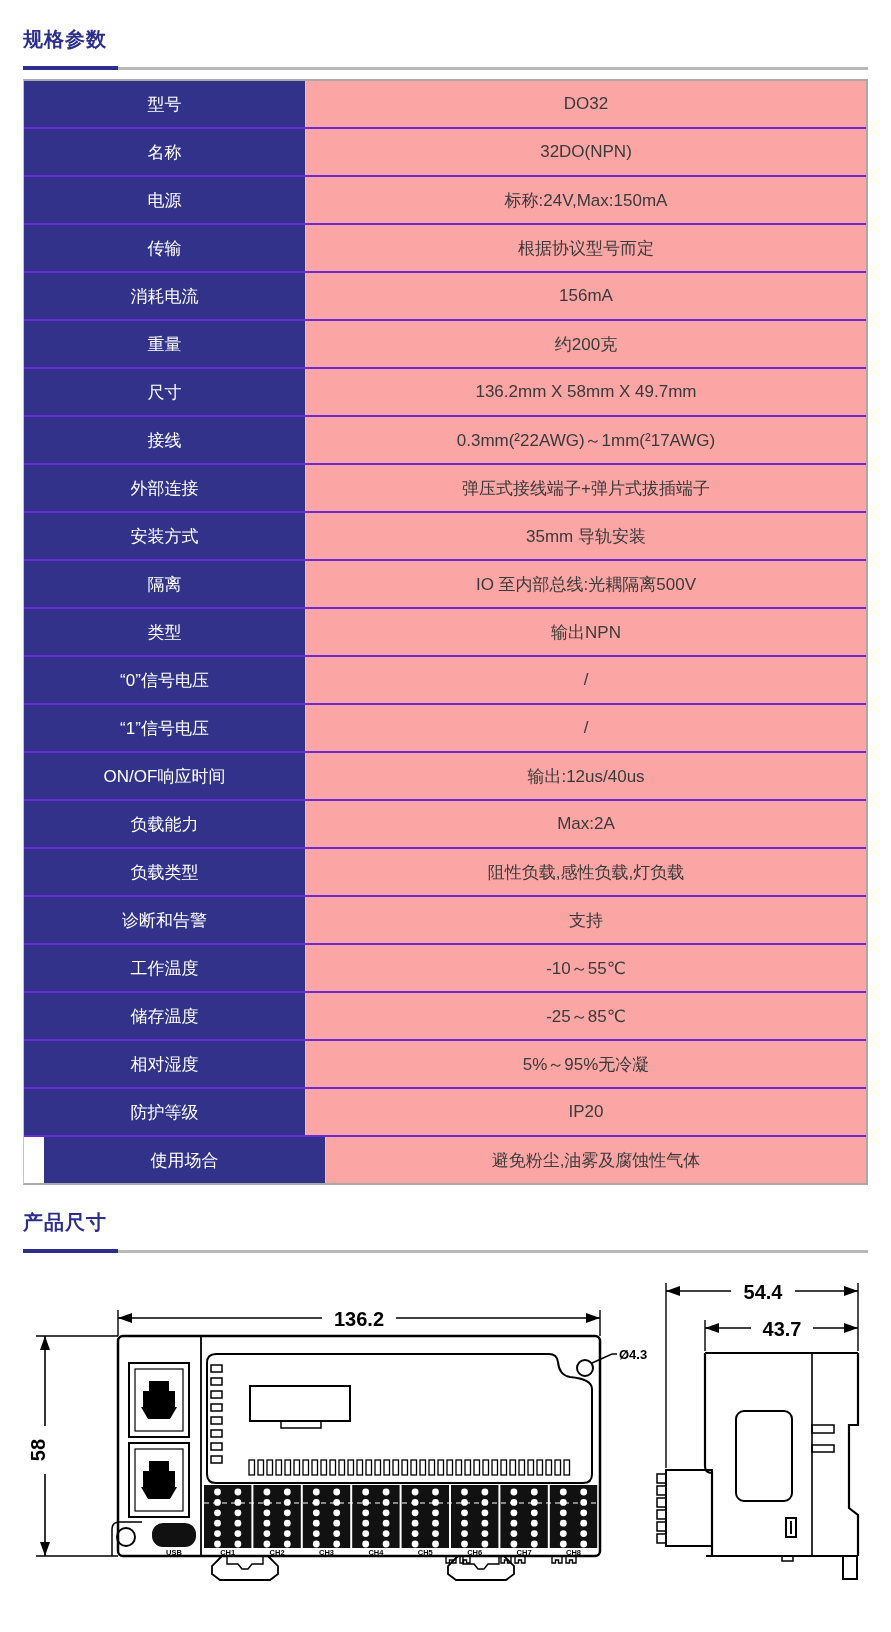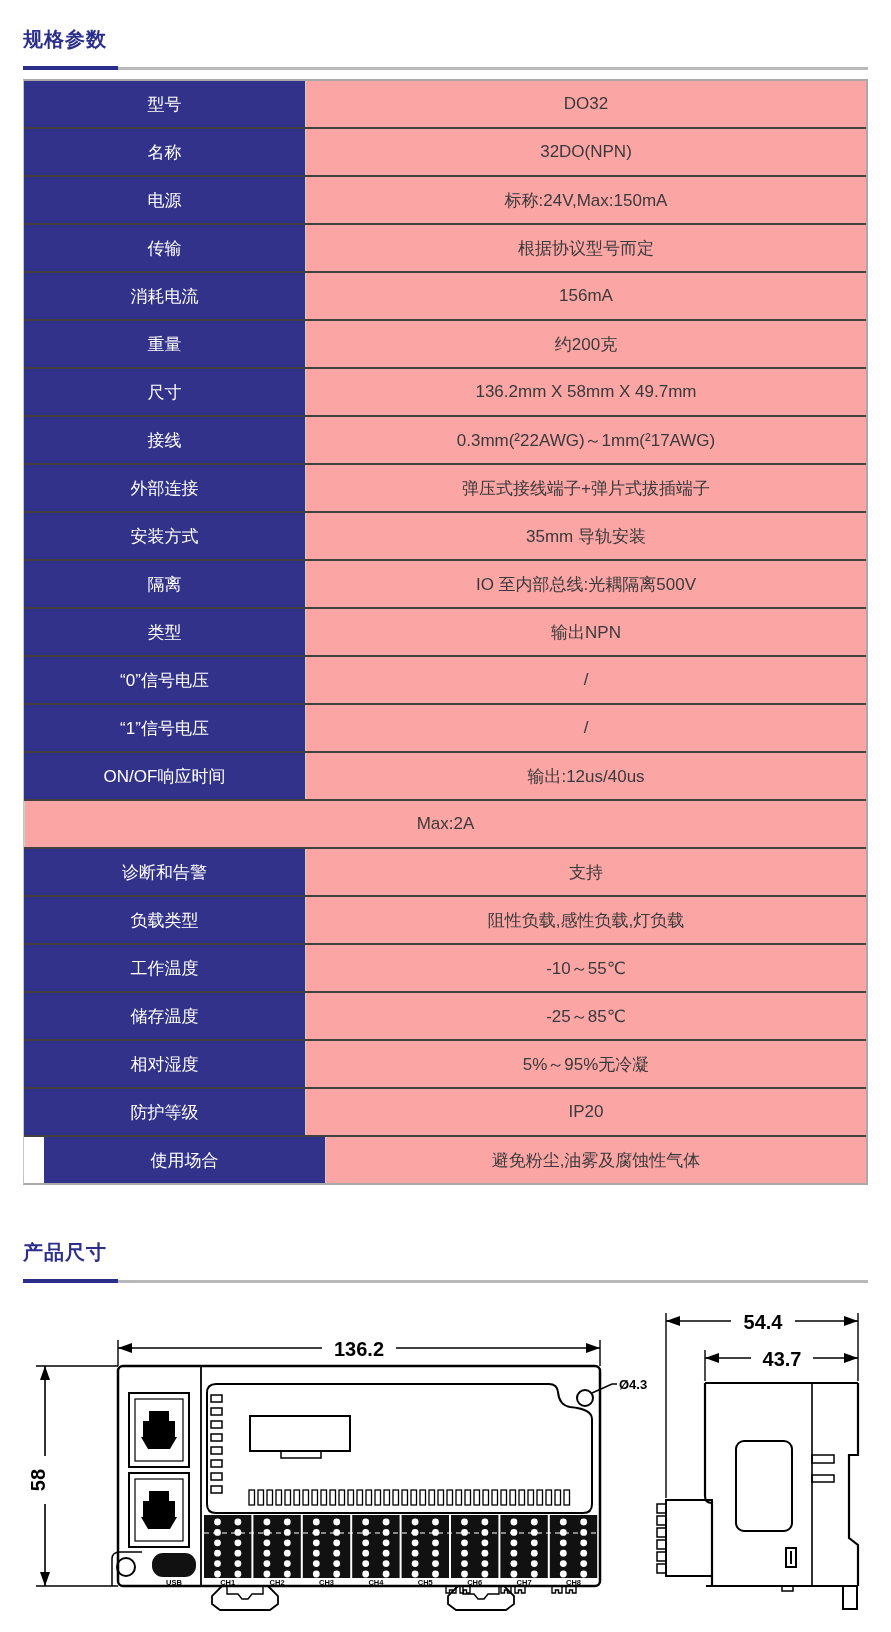"型号" .spec-row { border-bottom: 2px solid #404040 -> 2px solid #6d28d9 }
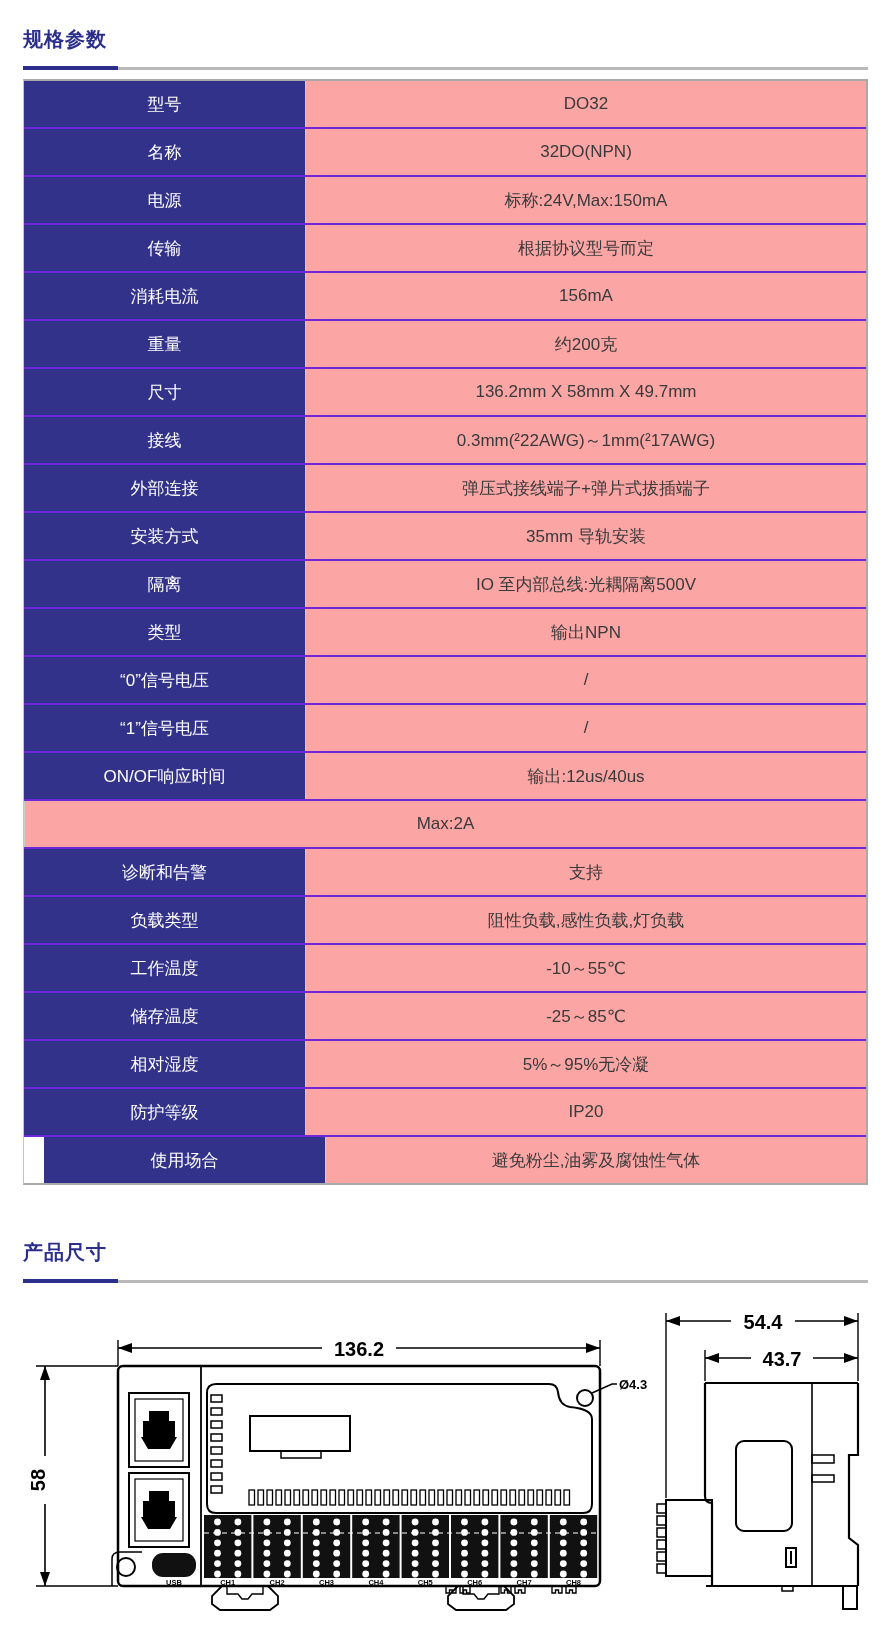"负载能力" div.label-cell { html: none -> <div>负载能力</div> }
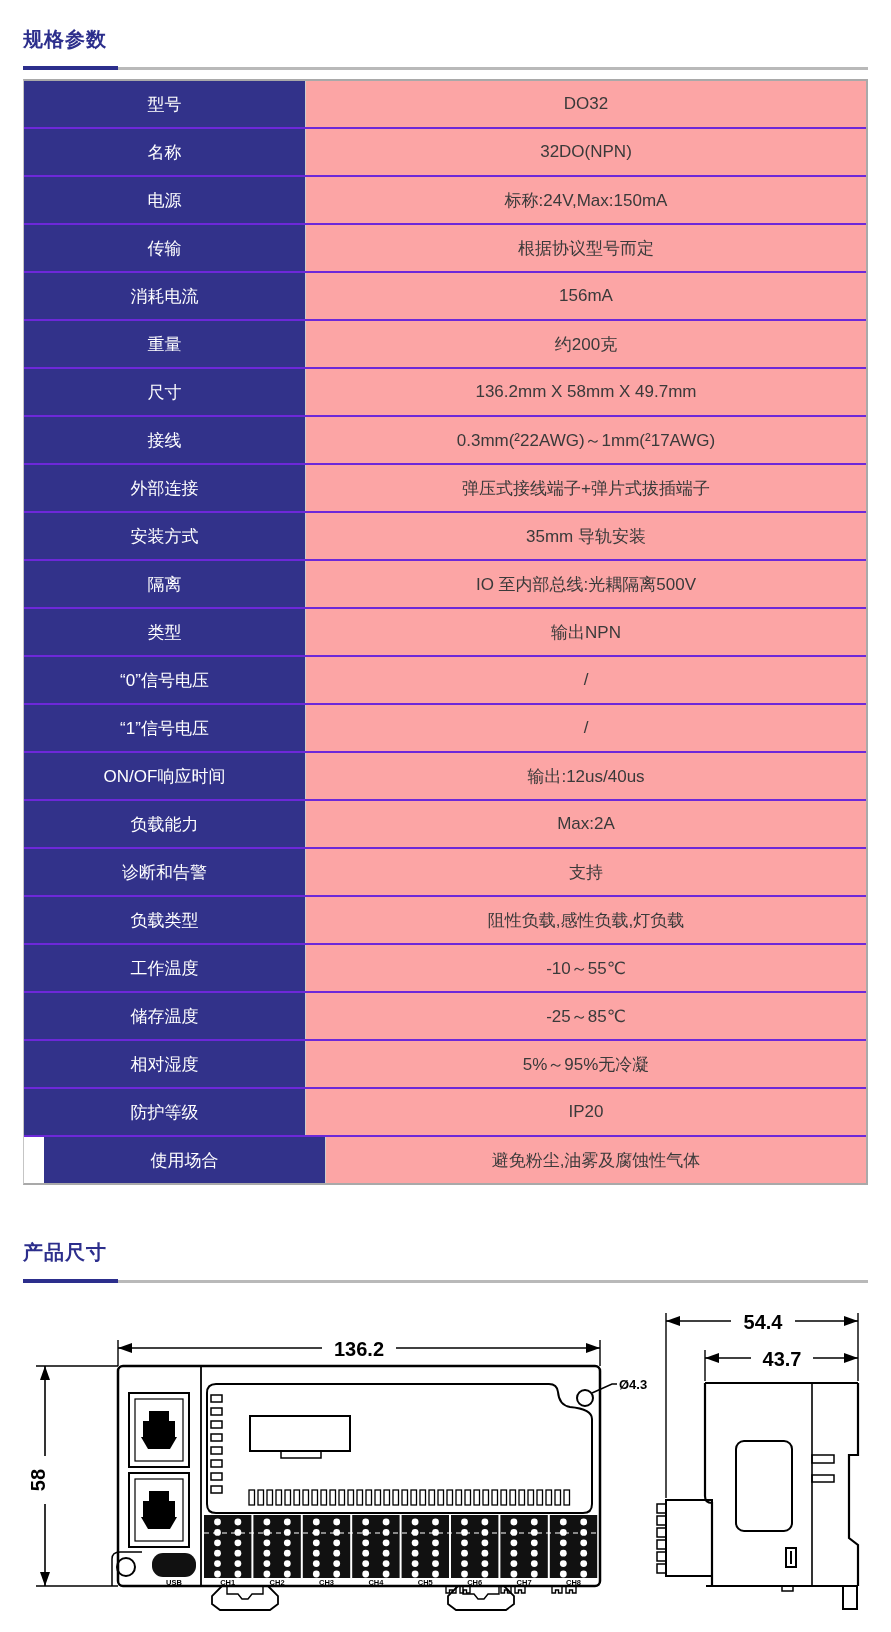"诊断和告警" div.spec-row { order: before "负载类型" -> after "负载类型" }
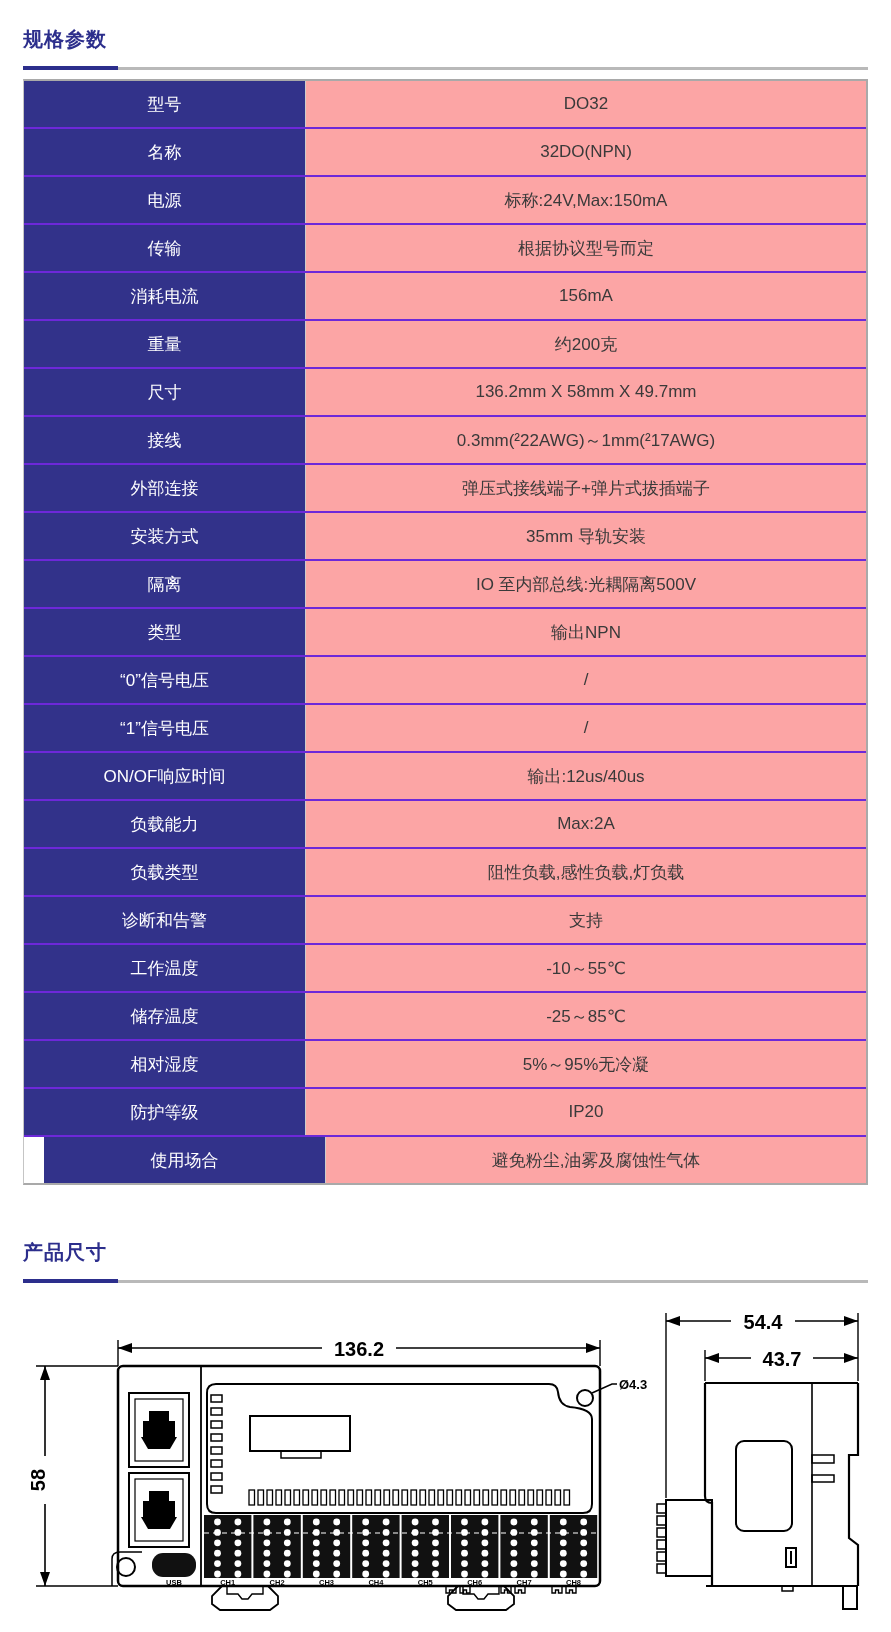"产品尺寸" .title-dims { margin-top: 54px -> 24px }
